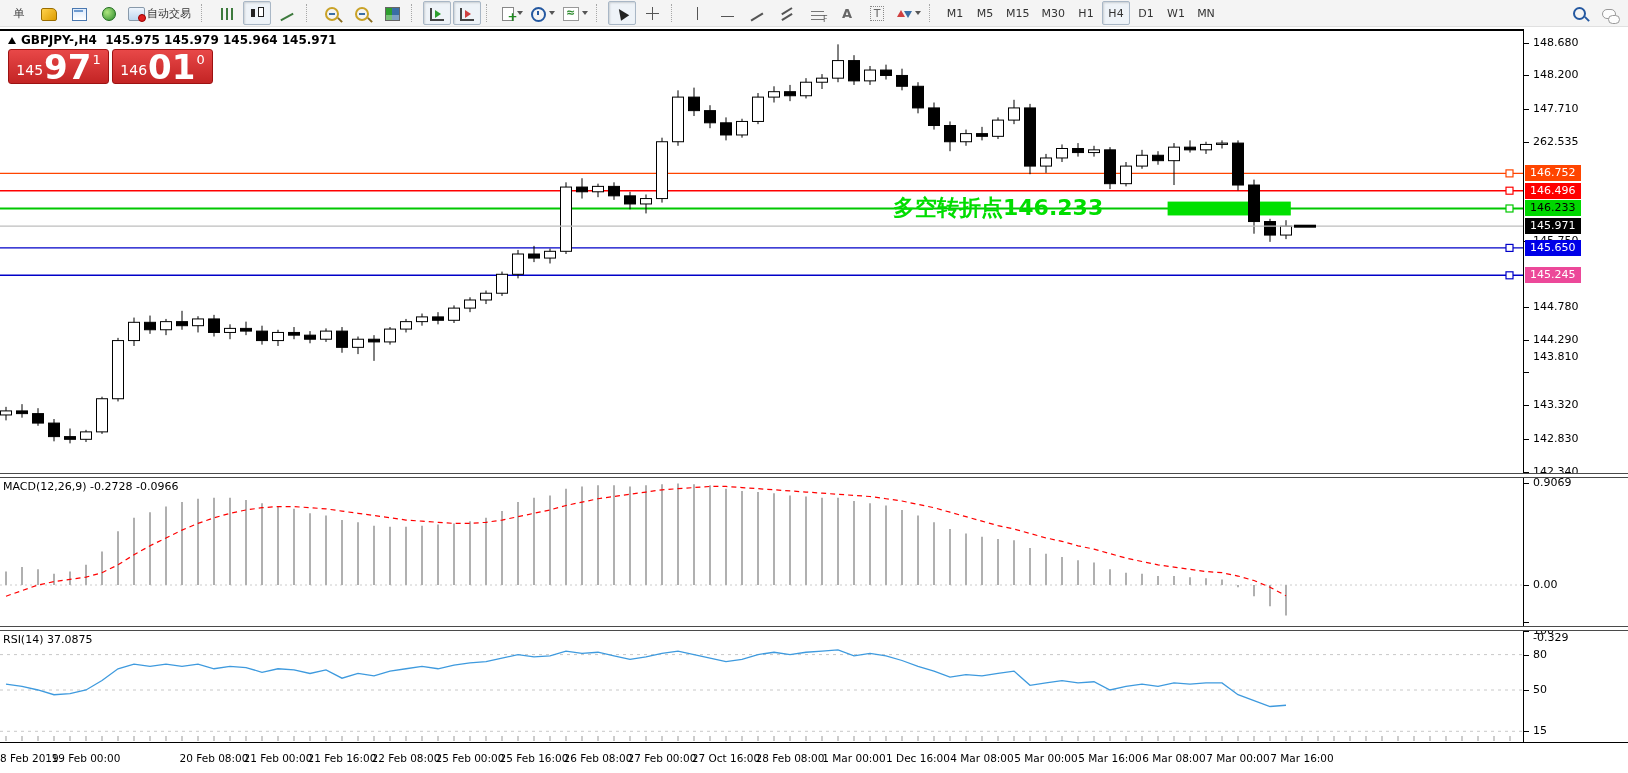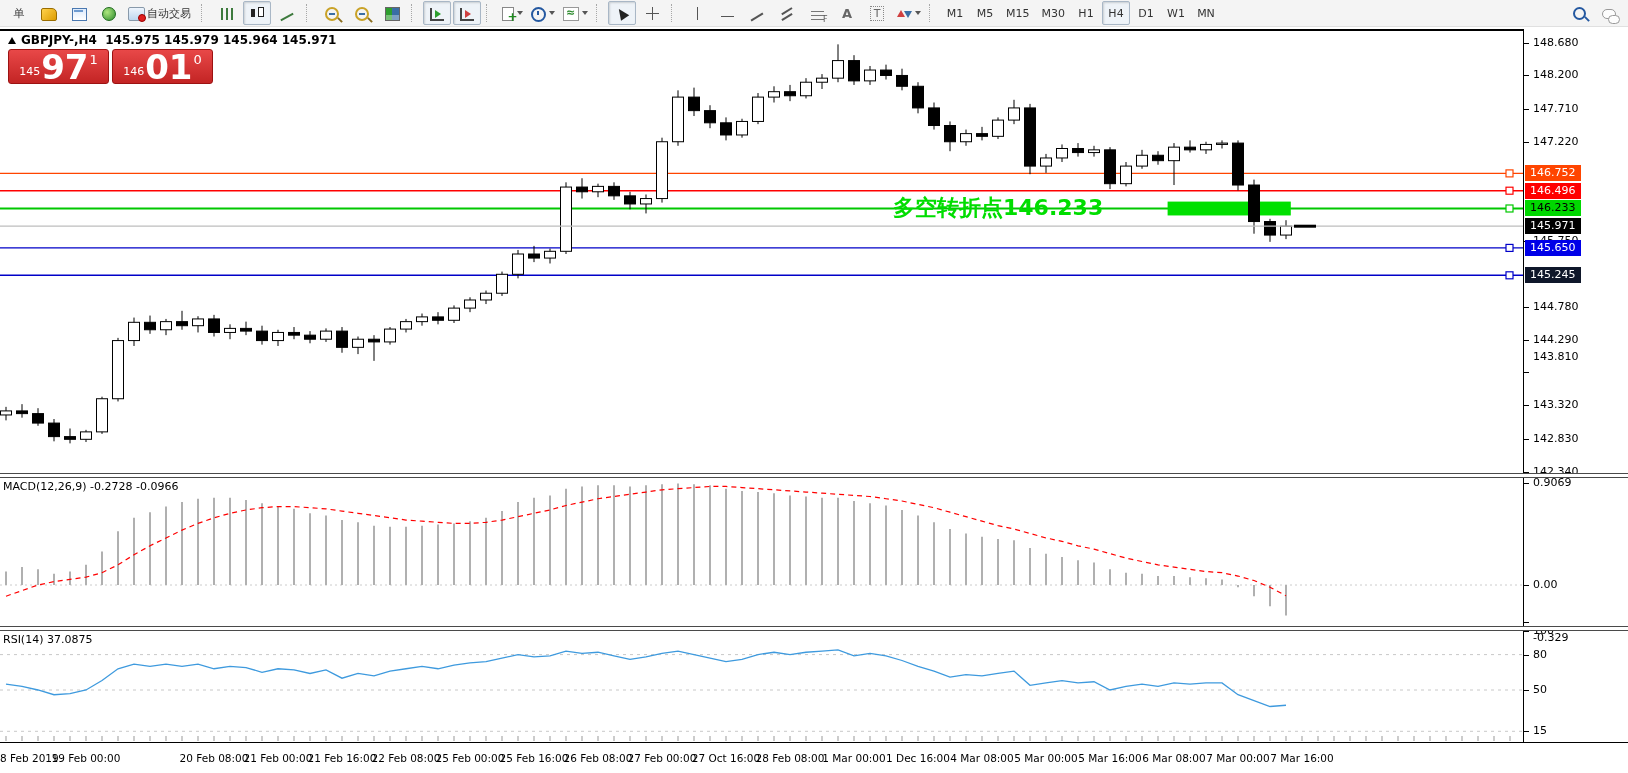"145" .p-sm { font-size: 11px -> 14px }
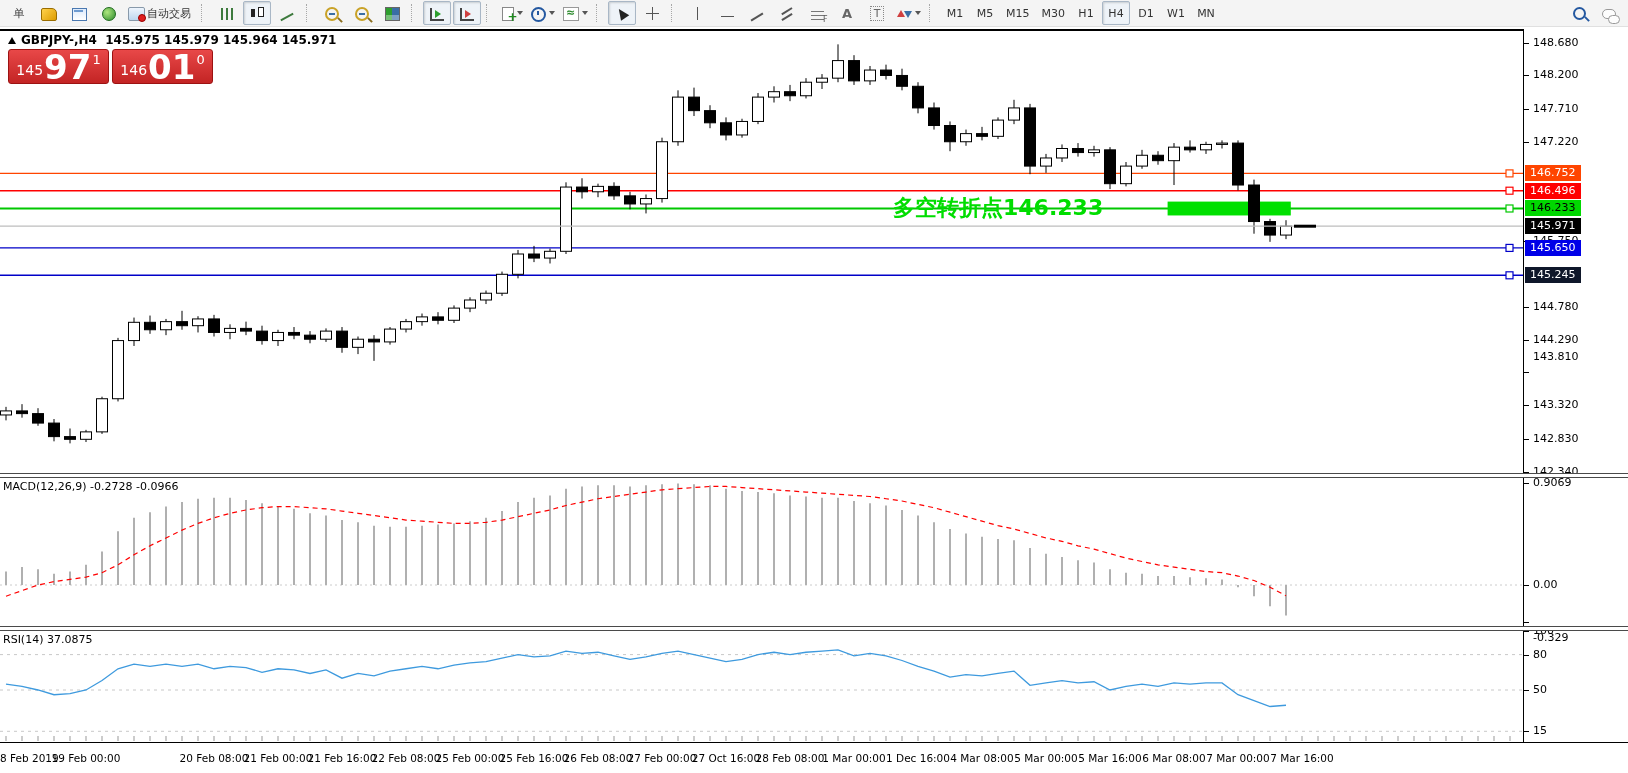"147.220" div.ax-lbl { text: 147.220 -> 262.535 }
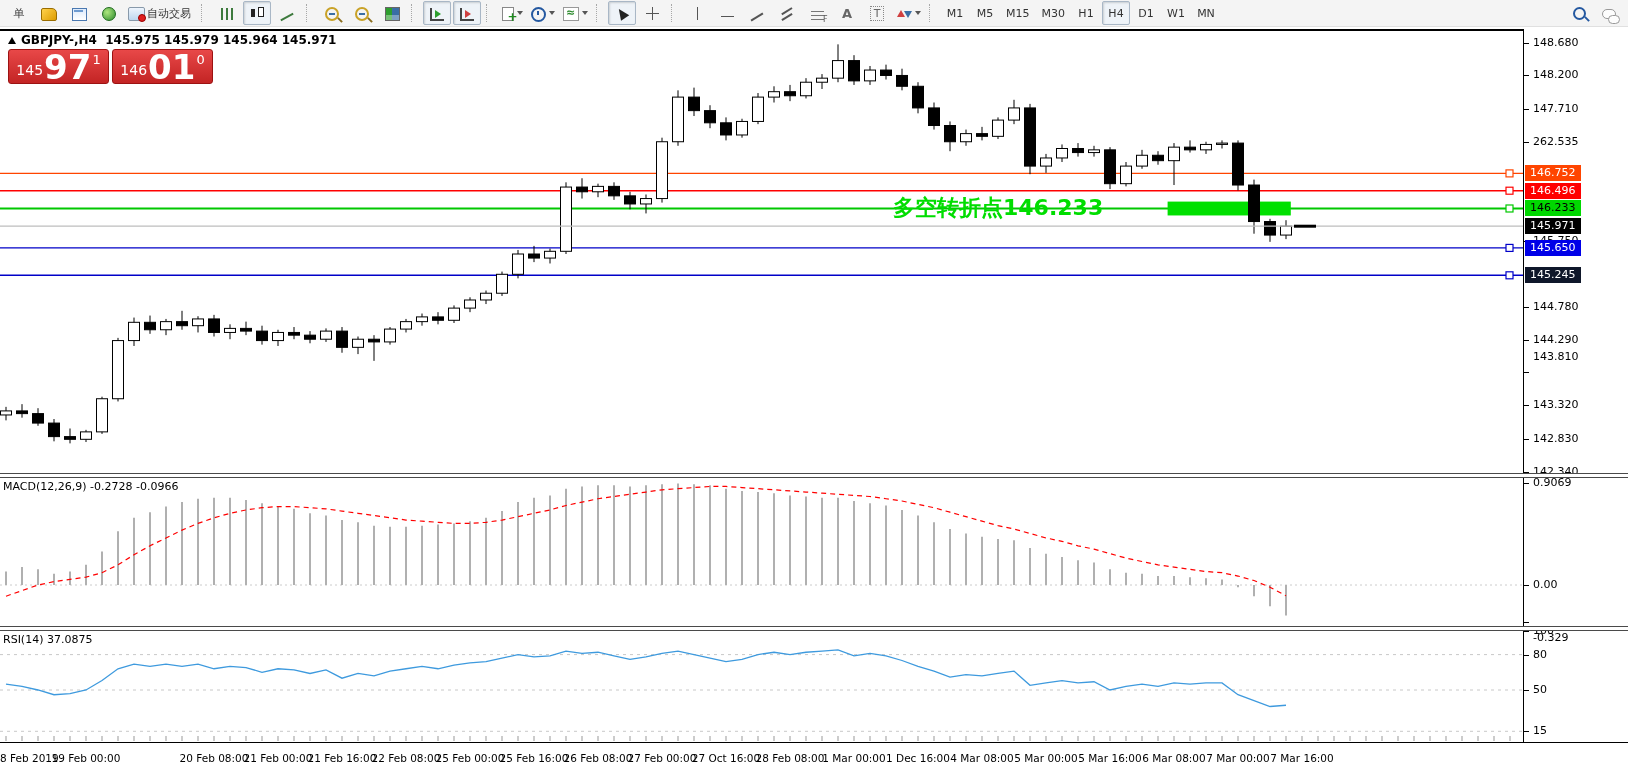"145.245" div.ax-badge { background: #0f172a -> #ec4899 }
